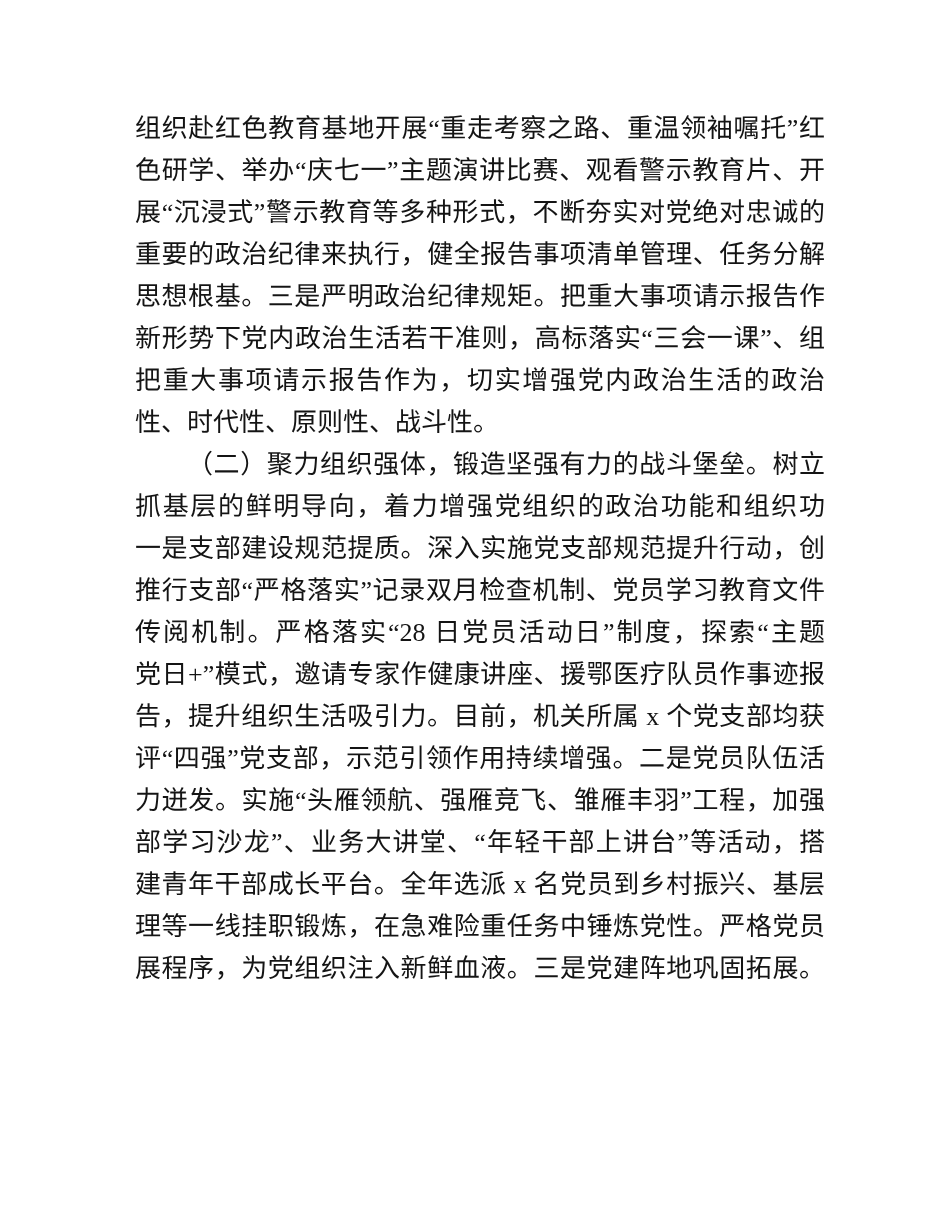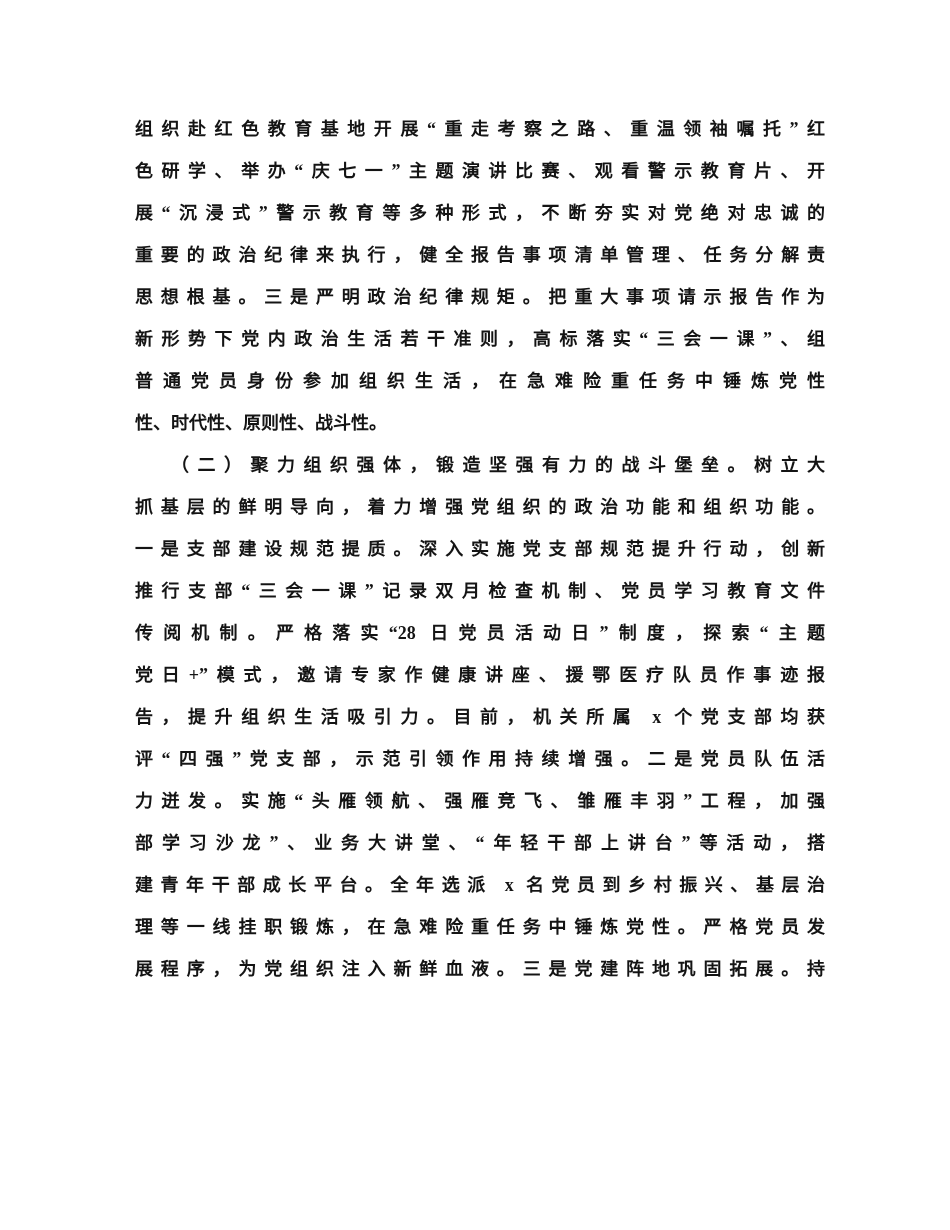"组织赴红色教育基地开展“重走考察之路、重温领袖嘱托”红" .doc-line { font-size: 18px -> 26px; font-weight: 700 -> 400 }
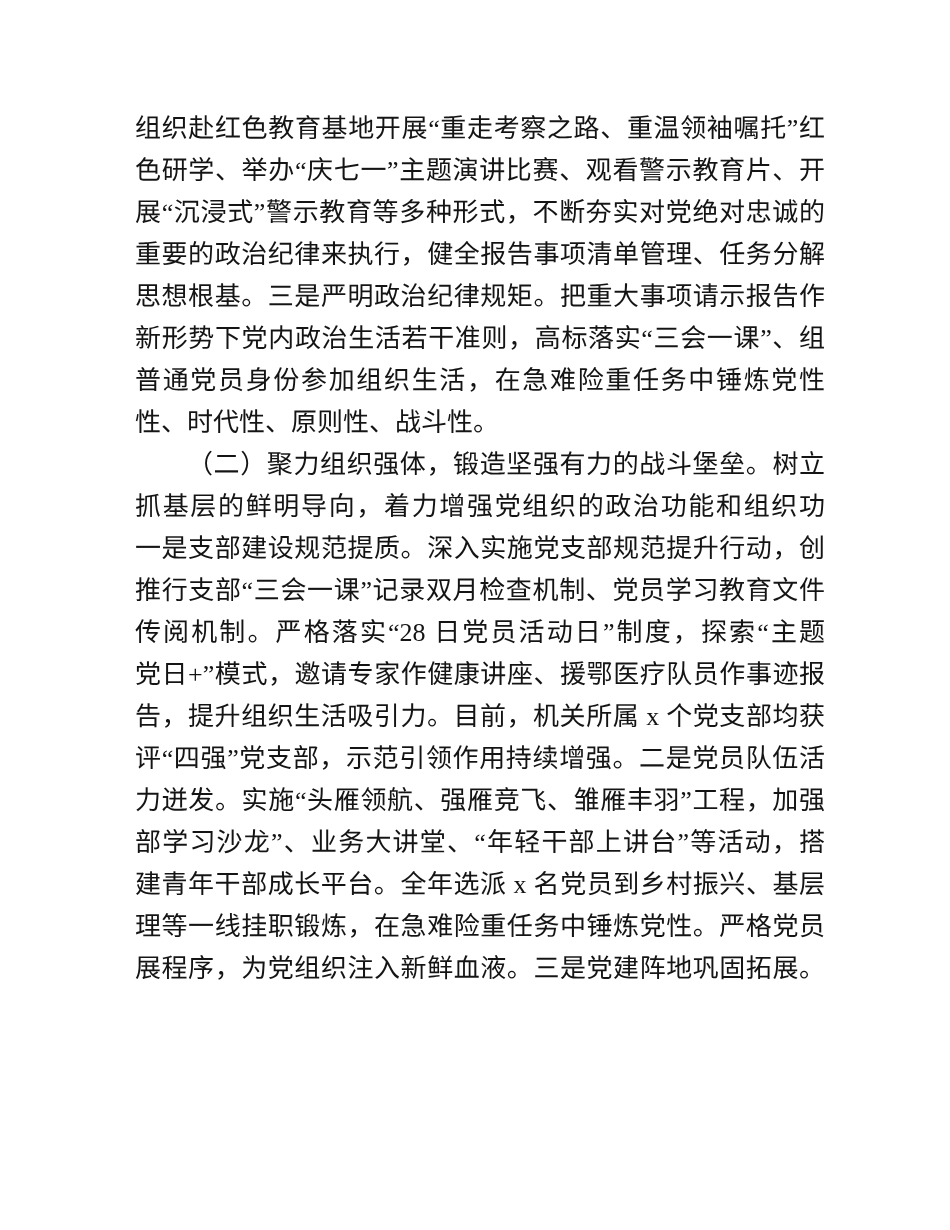"普通党员身份参加组织生活，在急难险重任务中锤炼党性" div.doc-line { text: 普通党员身份参加组织生活，在急难险重任务中锤炼党性 -> 把重大事项请示报告作为，切实增强党内政治生活的政治 }
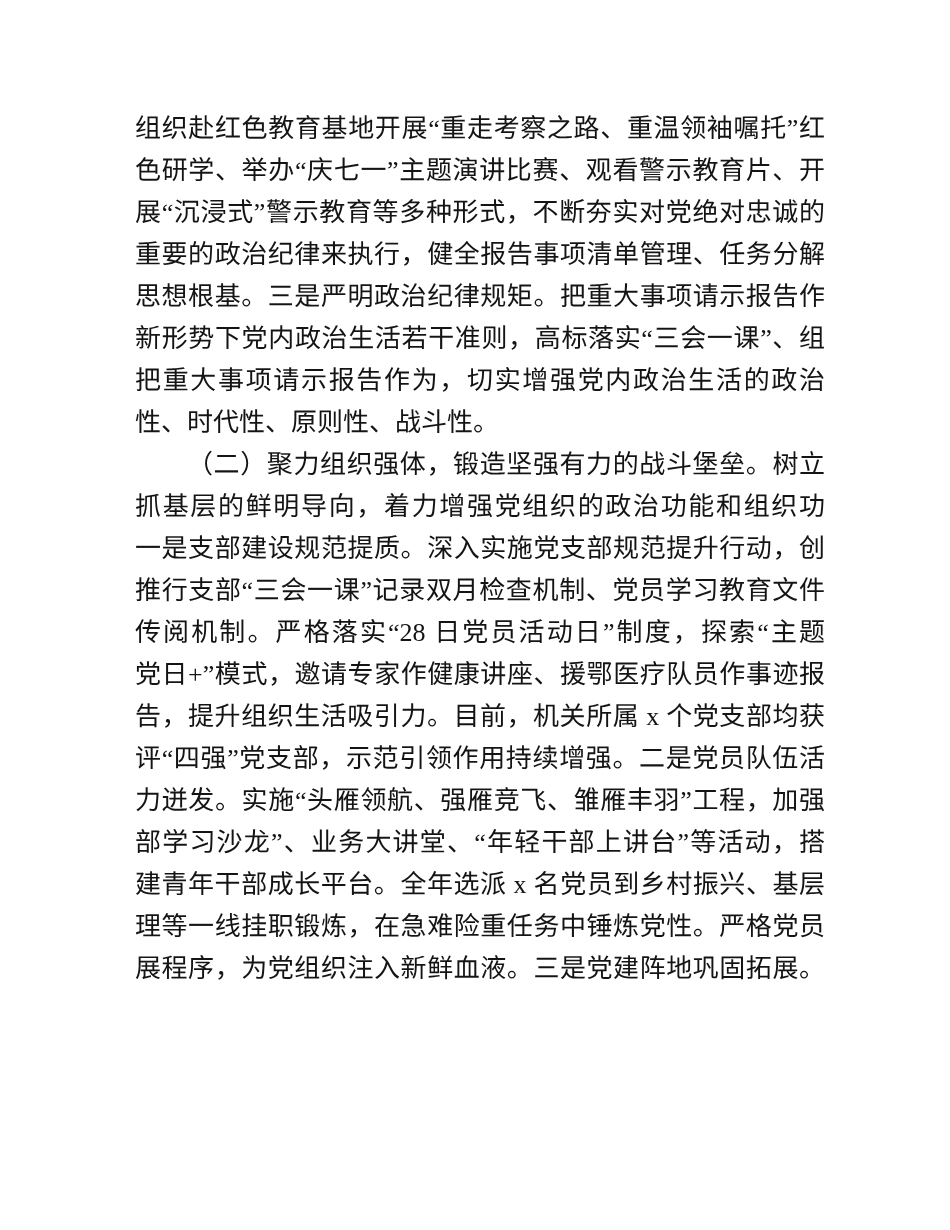"推行支部“三会一课”记录双月检查机制、党员学习教育文件" div.doc-line { text: 三会一课 -> 严格落实 }
